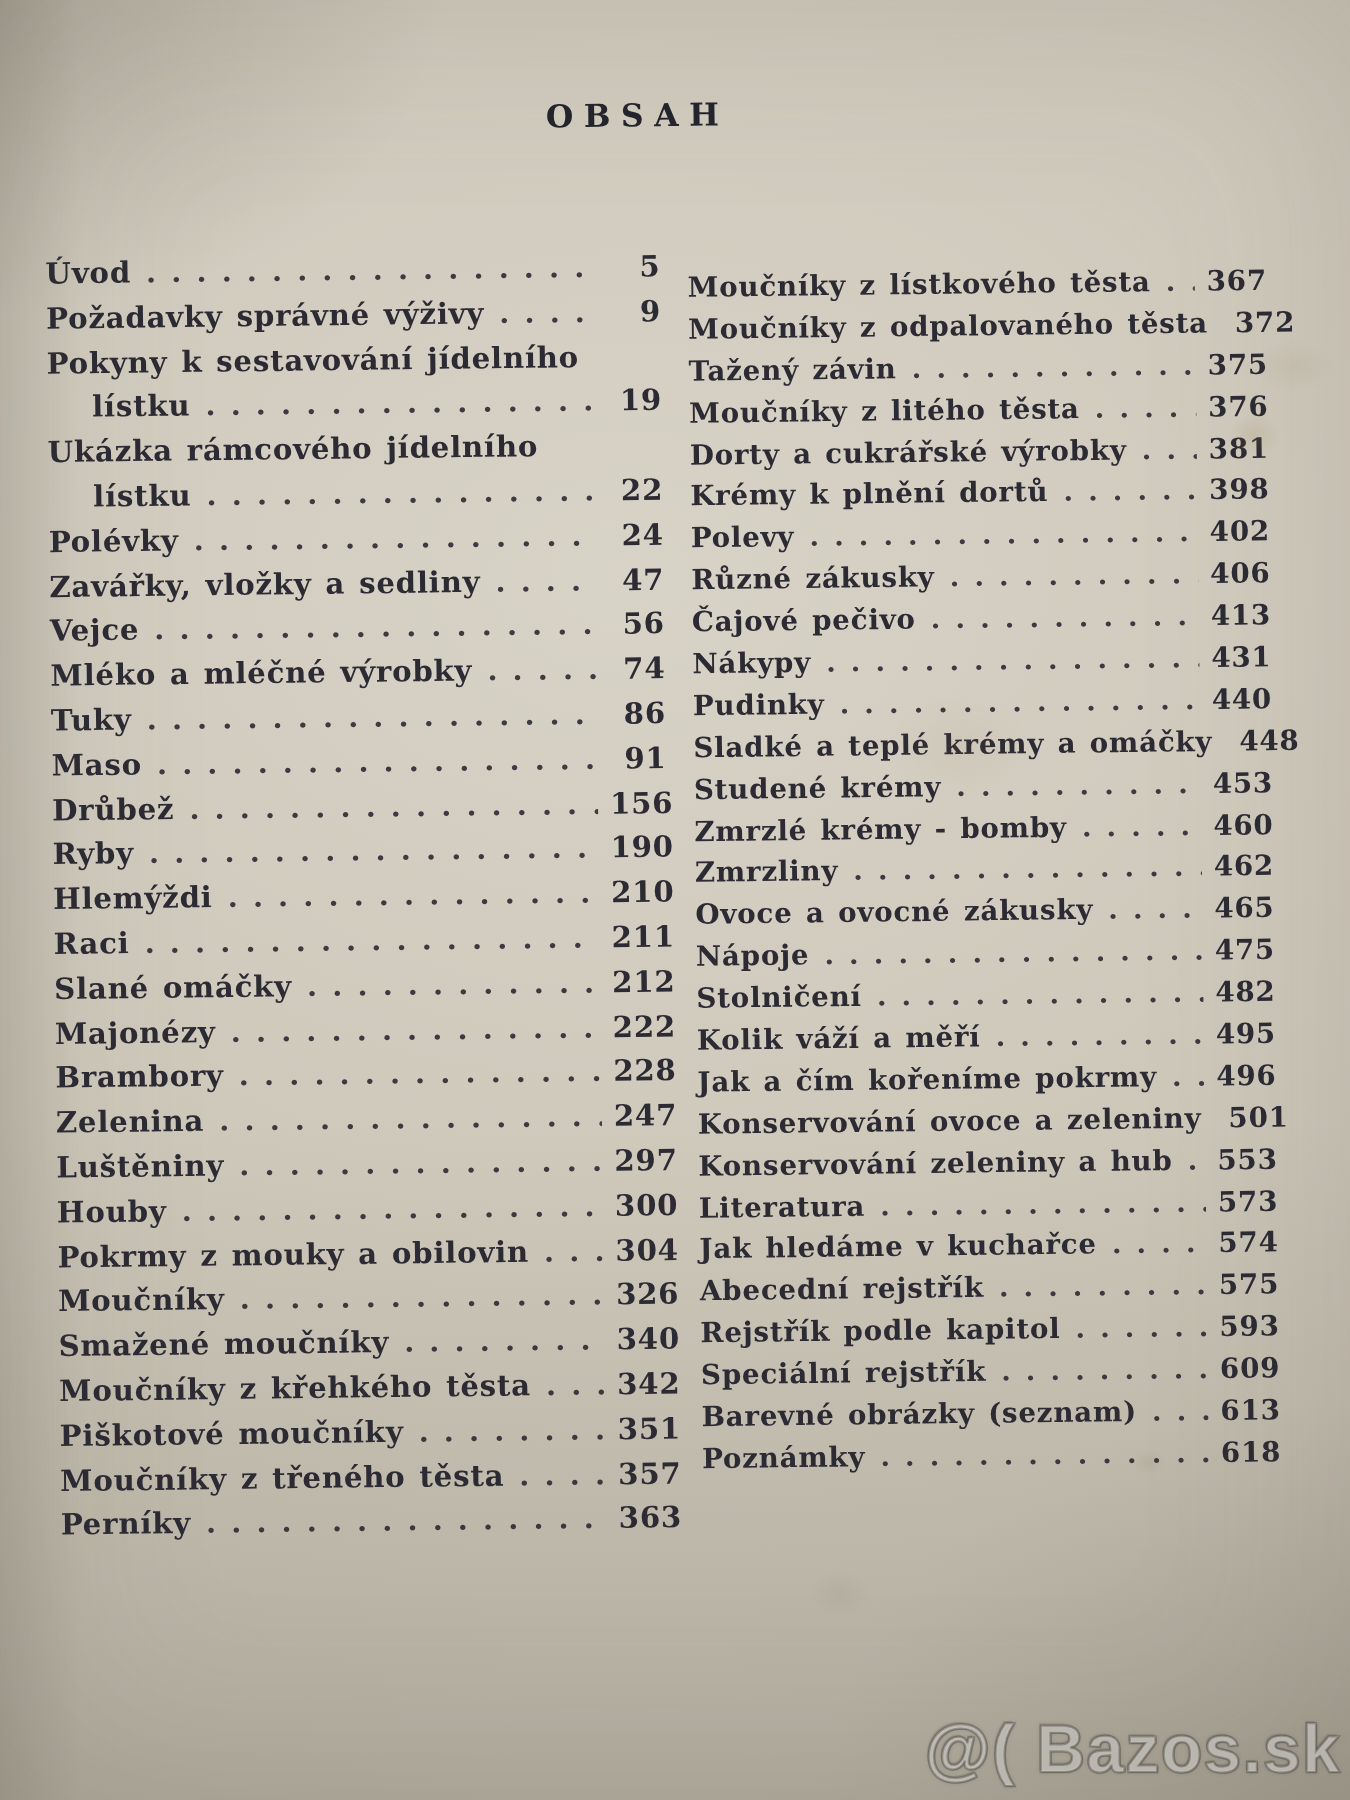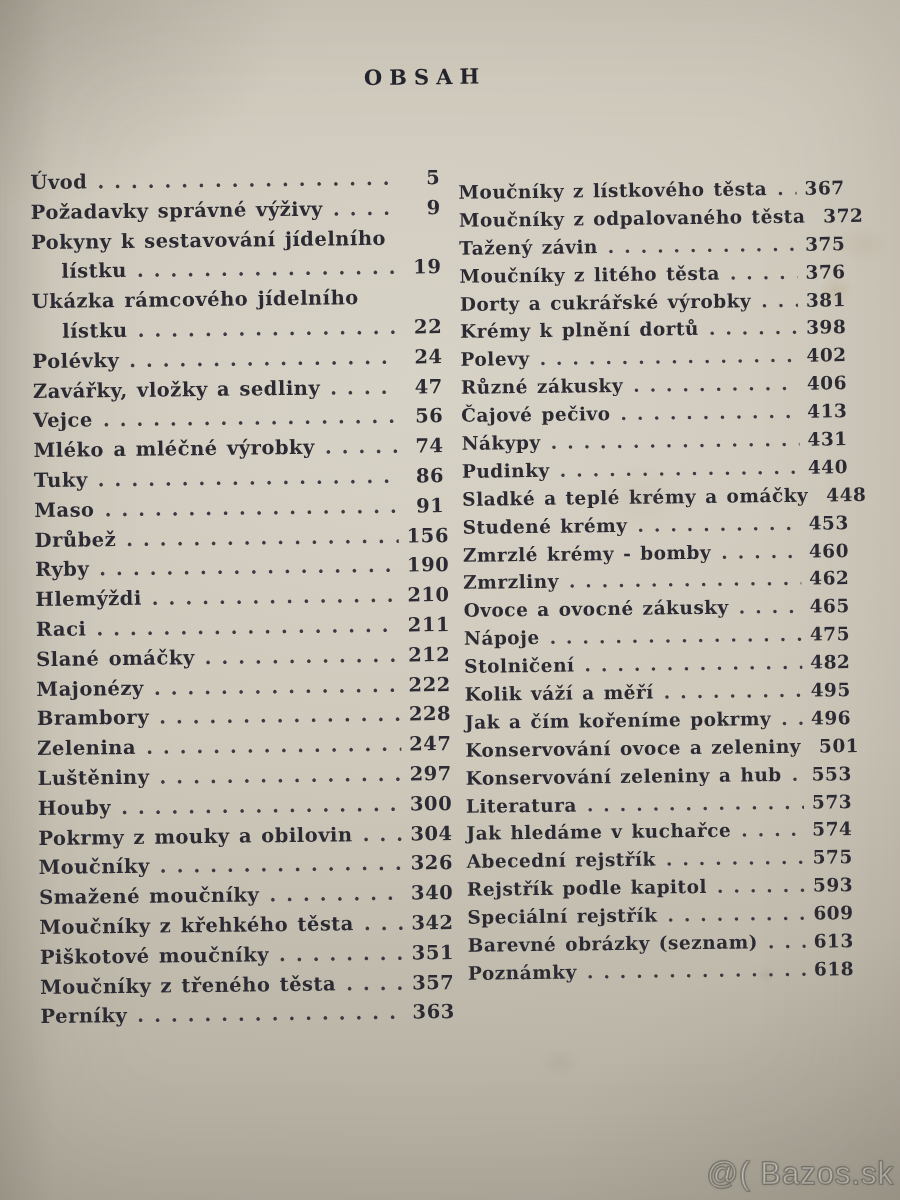"@( Bazos.sk" .watermark { font-size: 31px -> 45px; font-weight: normal -> bold }
